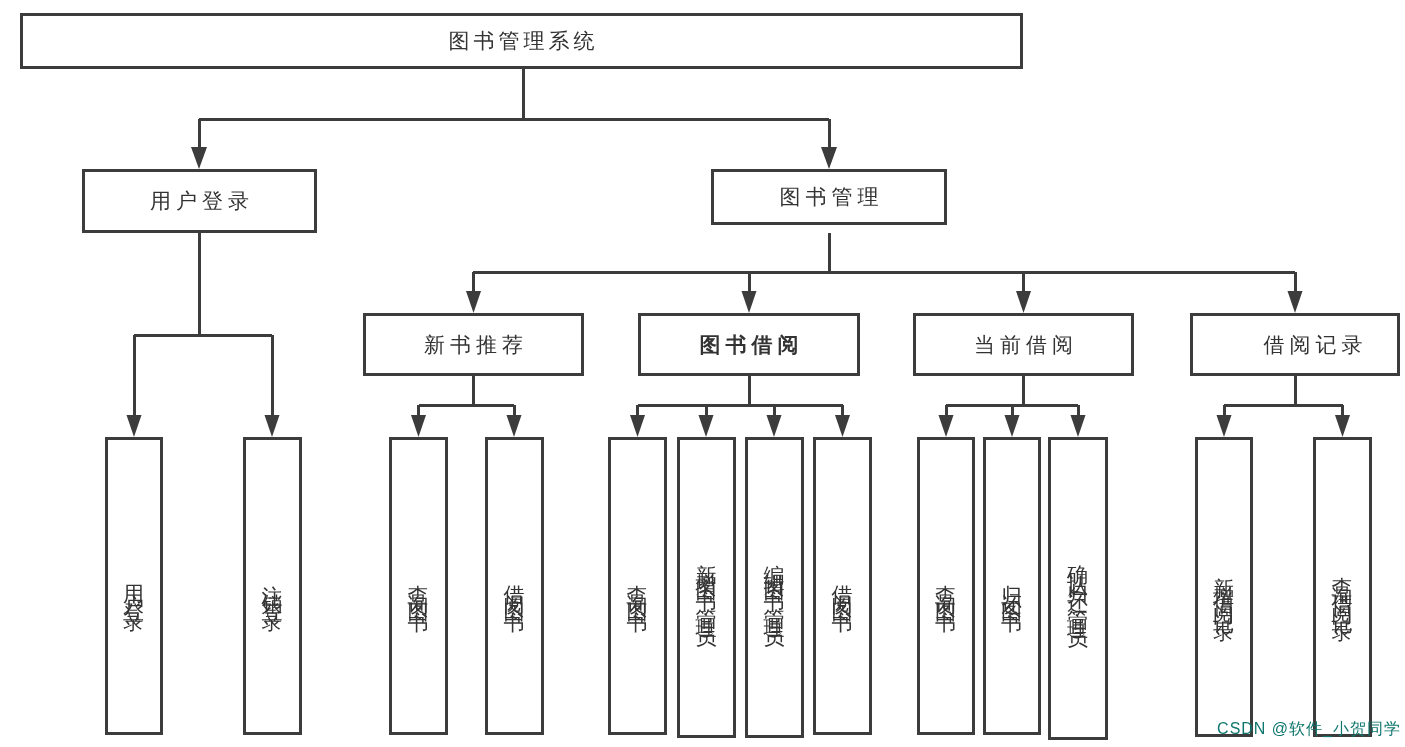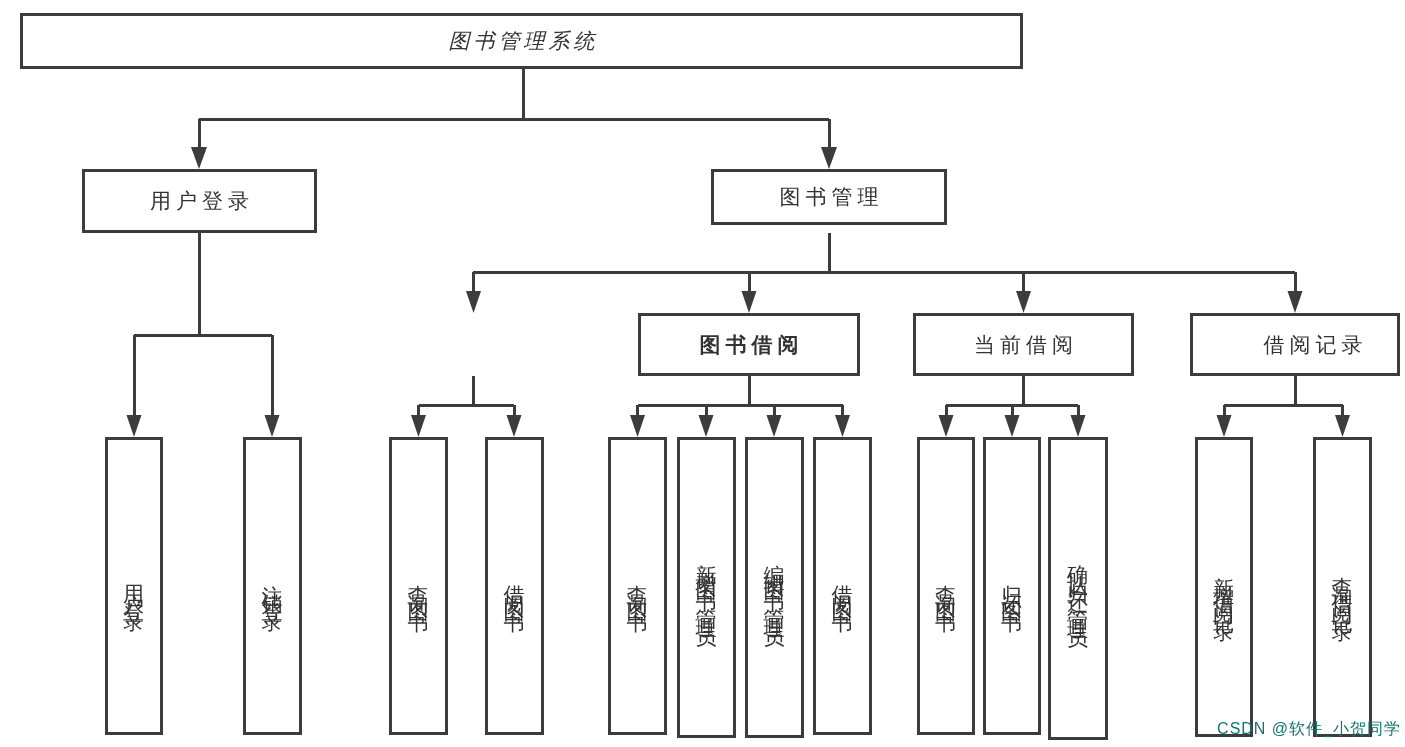"图书管理系统" div.node { font-style: italic -> none }
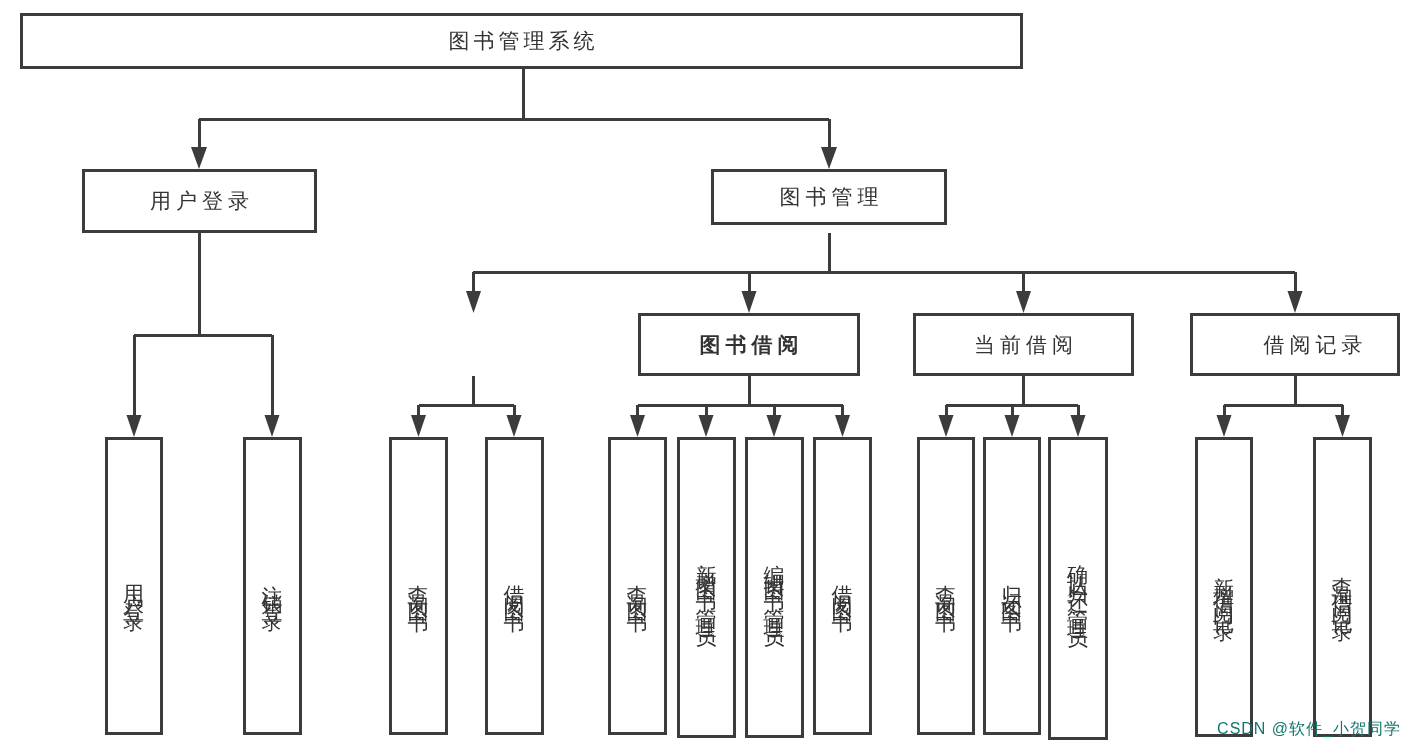"新书推荐" div.node { html: none -> <div>新书推荐</div> }
